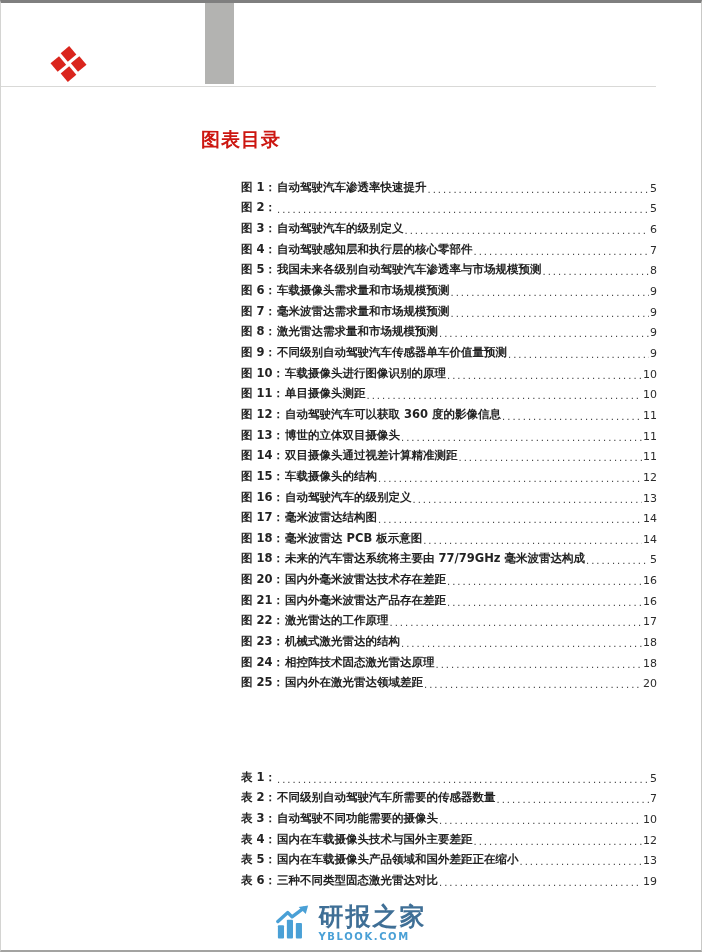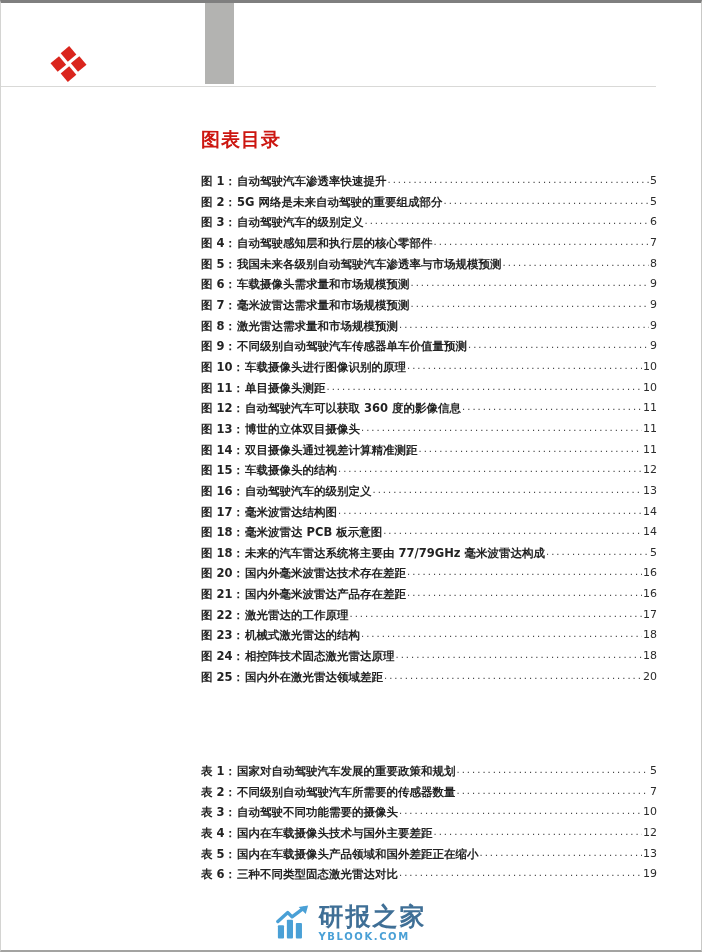"图 1：" .toc-row { align-items: flex-start -> flex-end; margin-left: none -> 40px }
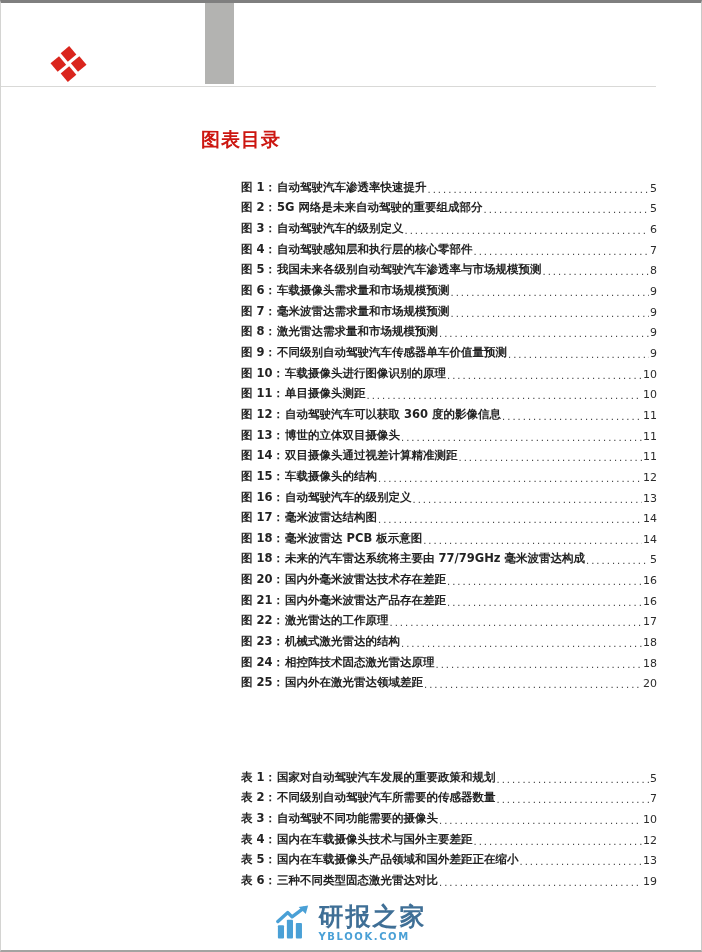"5G 网络是未来自动驾驶的重要组成部分" span.entry-title { html: <span>5G 网络是未来自动驾驶的重要组成部分</span> -> none }
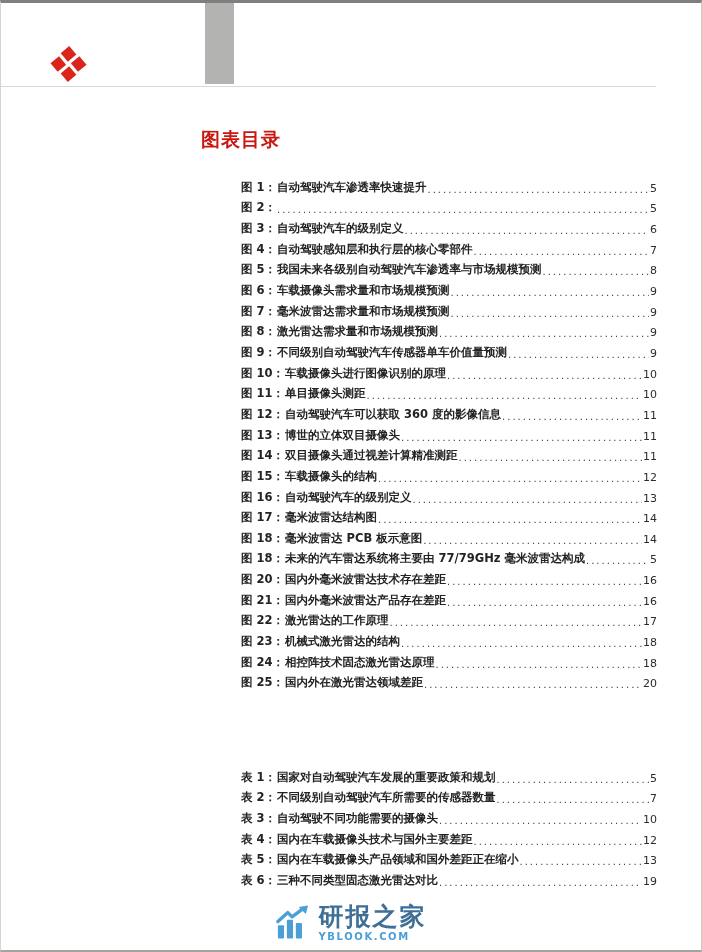"国家对自动驾驶汽车发展的重要政策和规划" span.entry-title { html: <span>国家对自动驾驶汽车发展的重要政策和规划</span> -> none }
